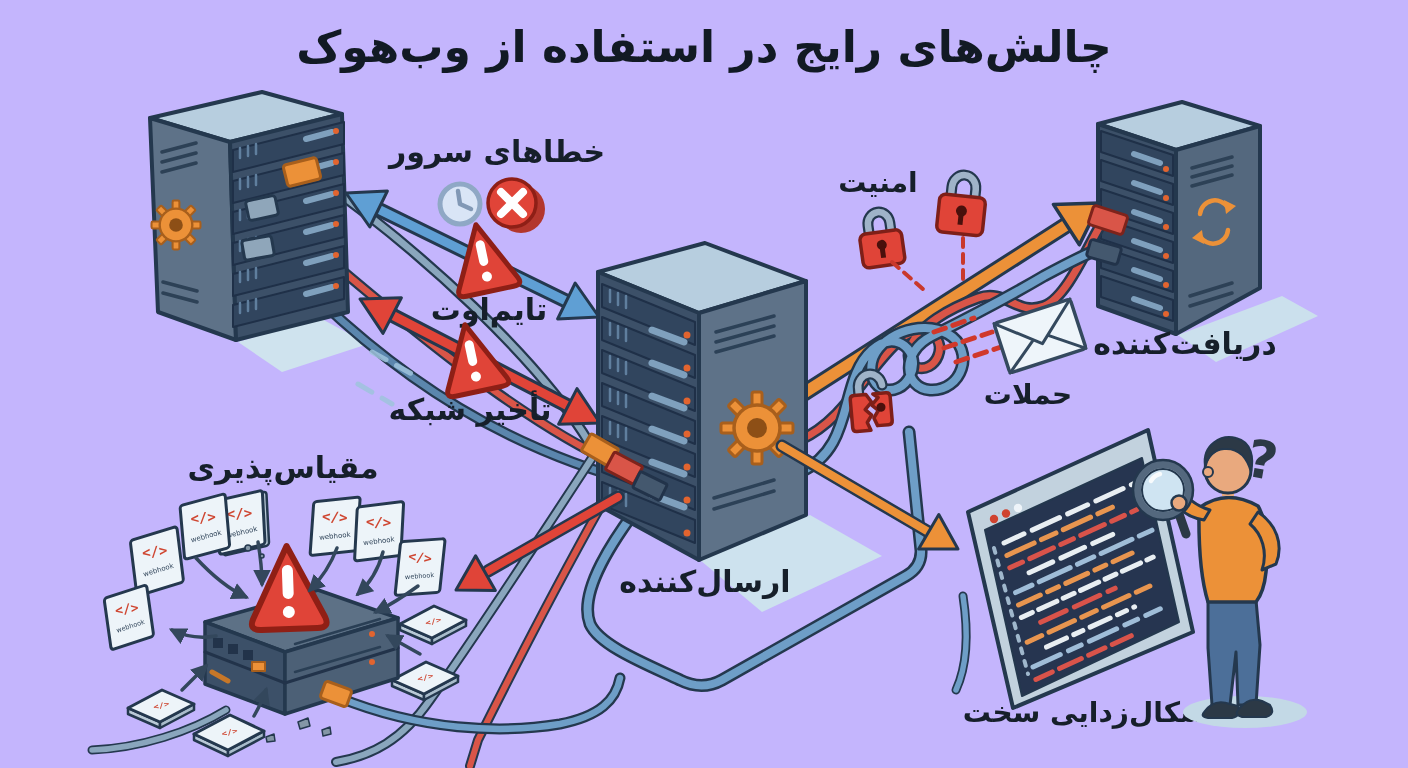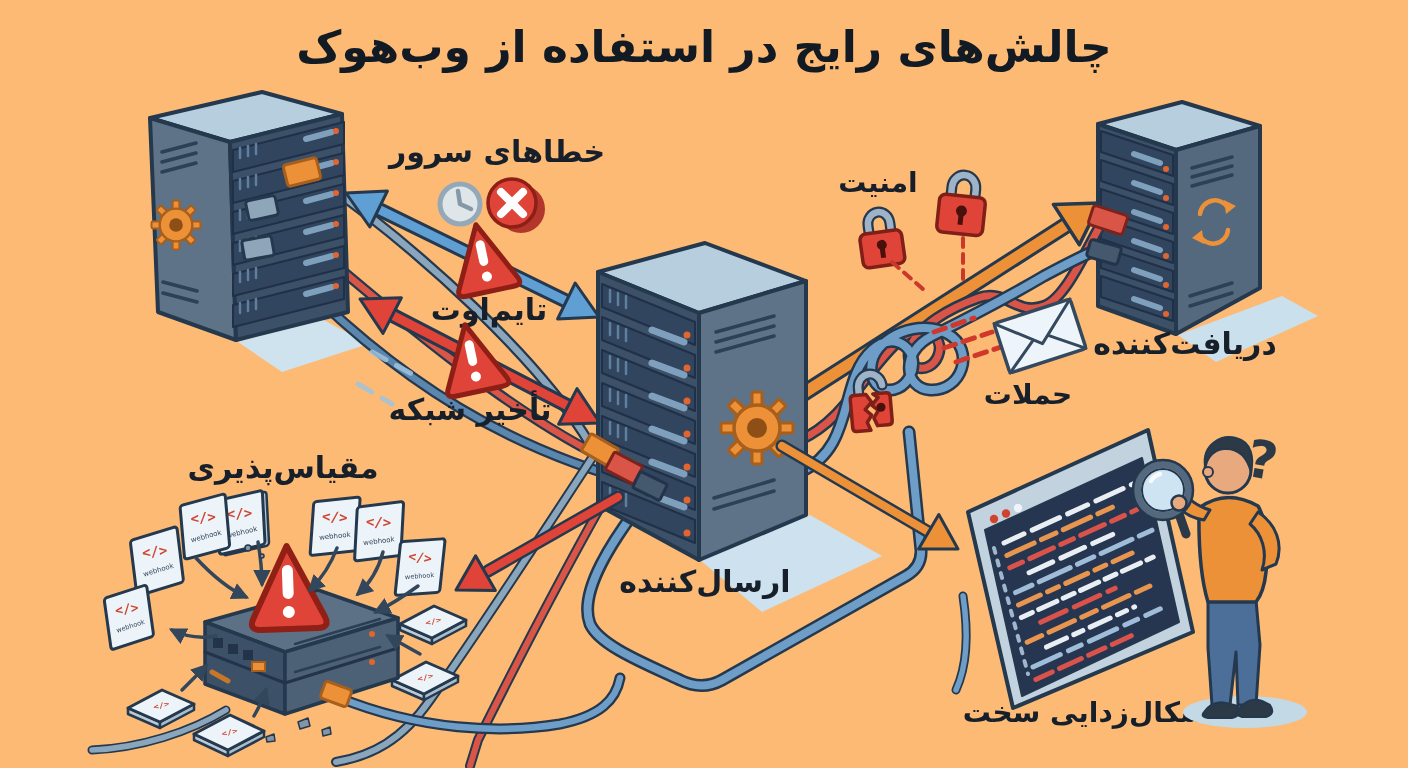"چالش‌های رایج در استفاده از" .stage { background: #fdba74 -> #c4b5fd }
